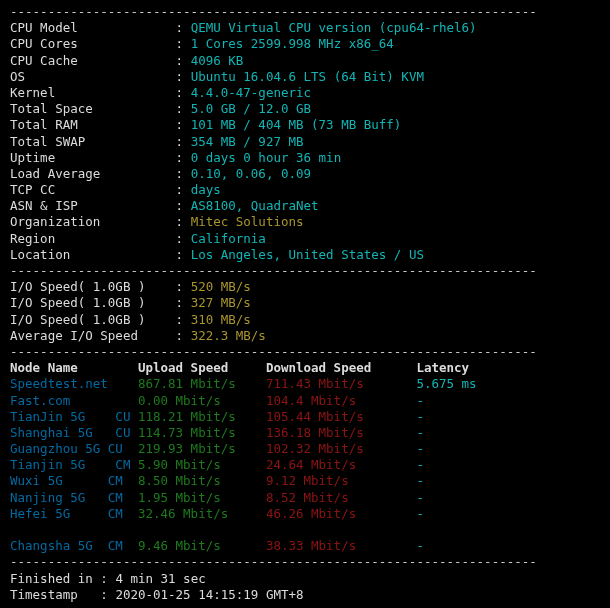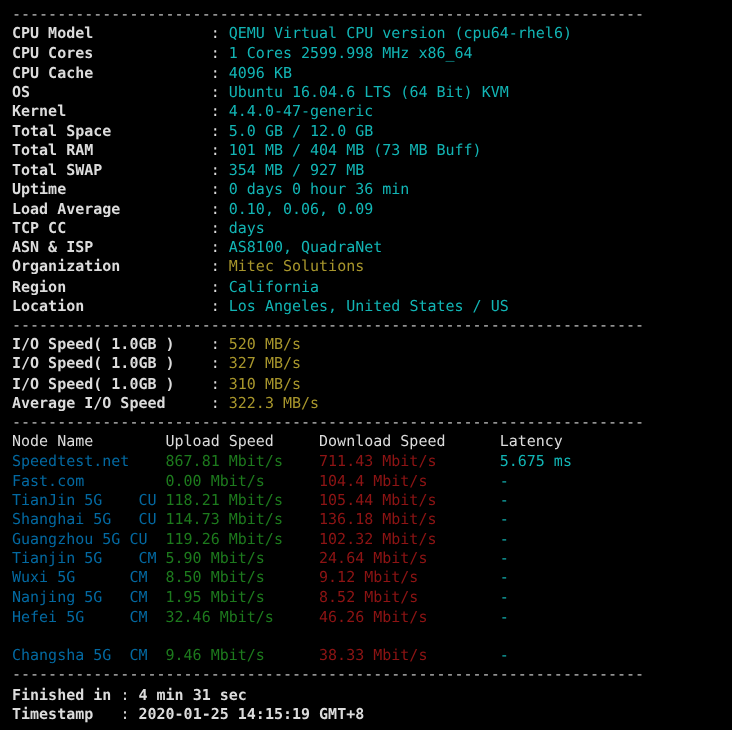"CPU Model" .label { font-weight: bold -> none }
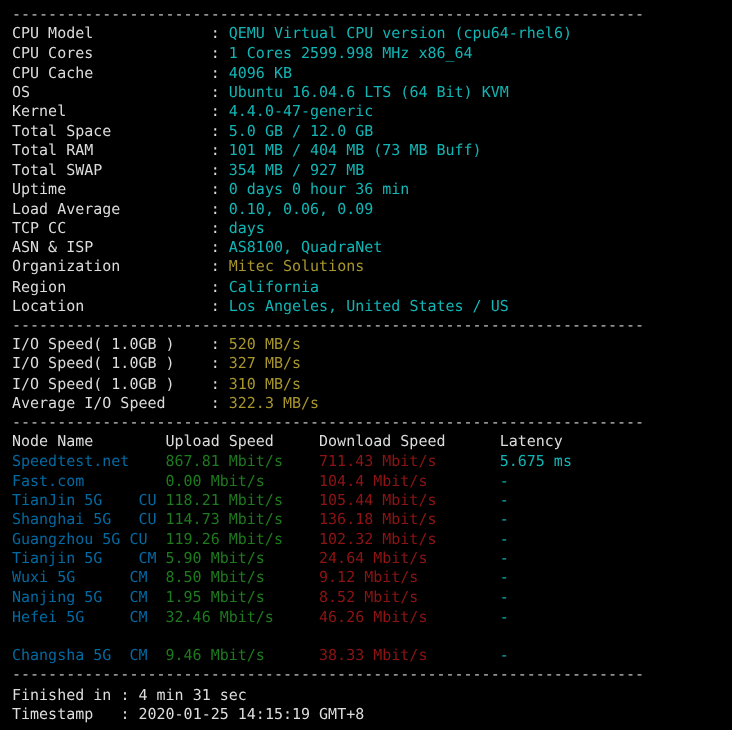"Node Name" .hdr { font-weight: none -> bold }
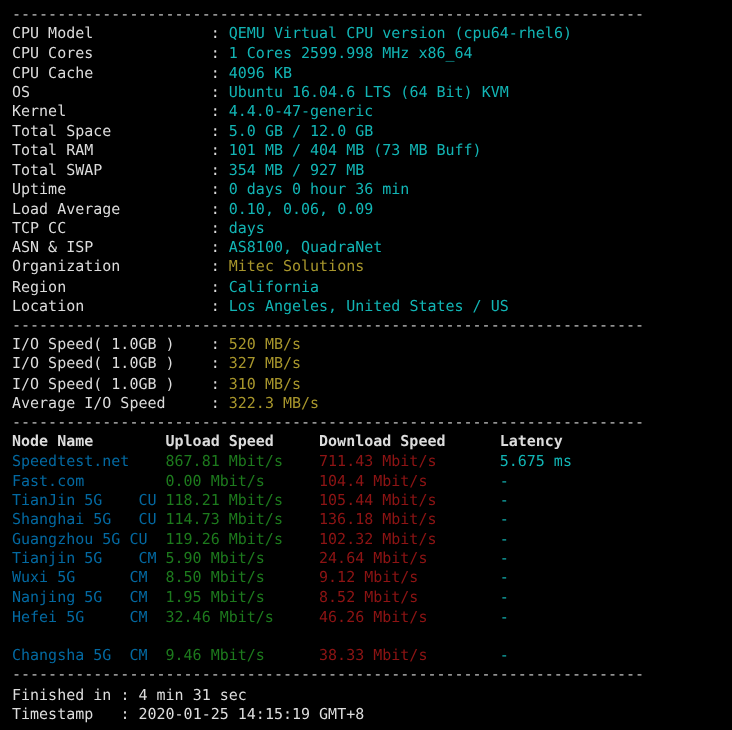"119.26 Mbit/s" span.upload { text: 119.26 -> 219.93 }
